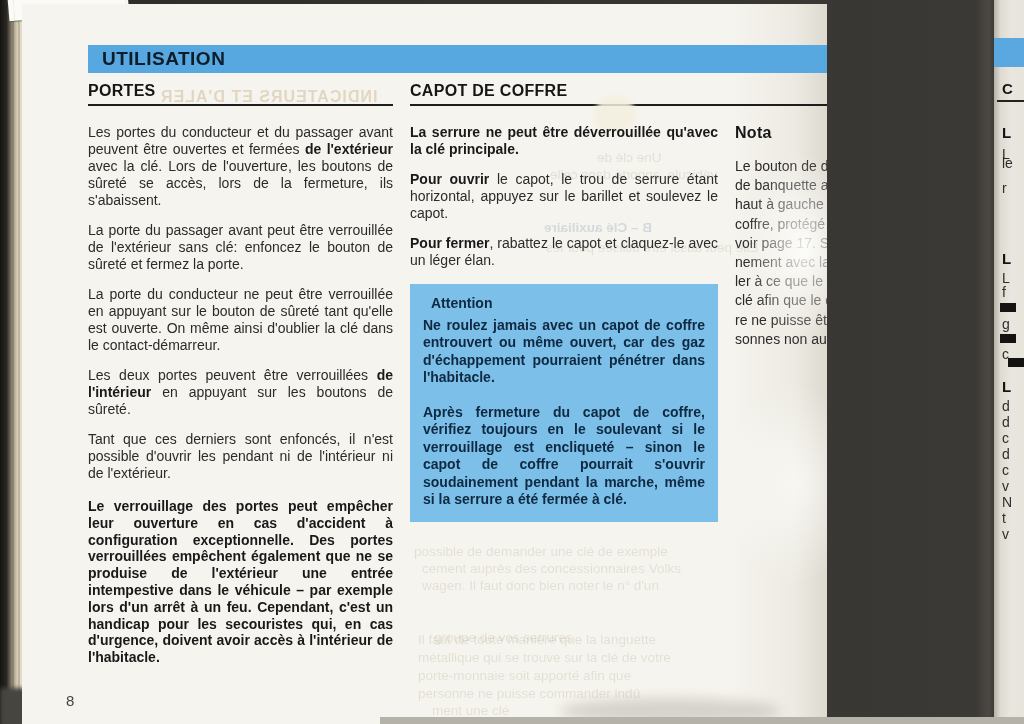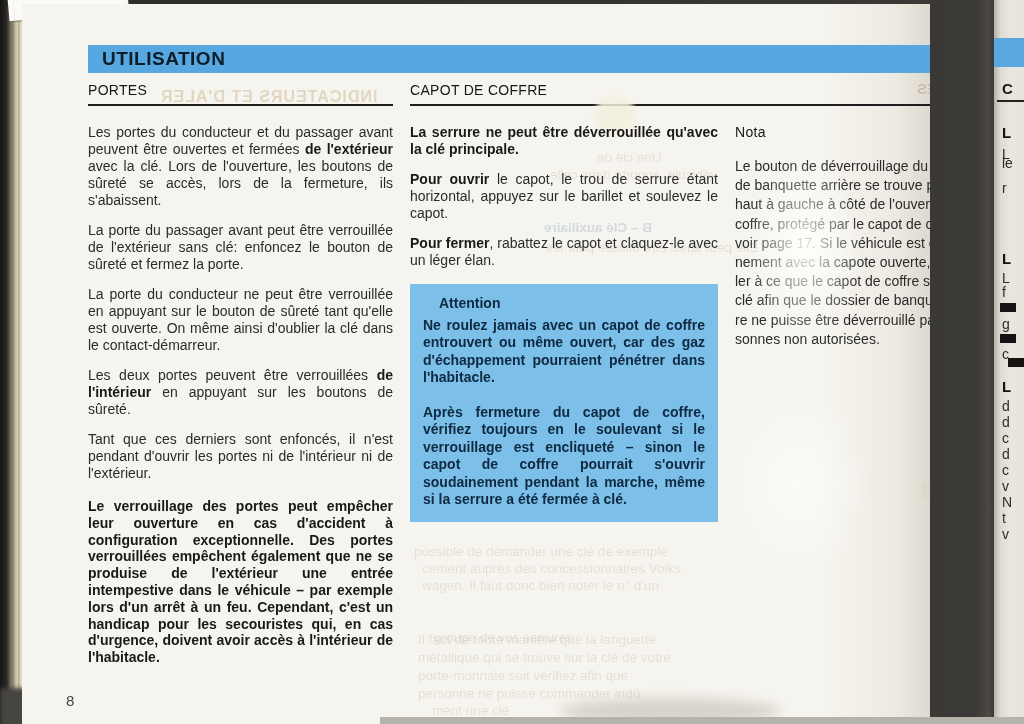"UTILISATION" .page { width: 908px -> 805px }
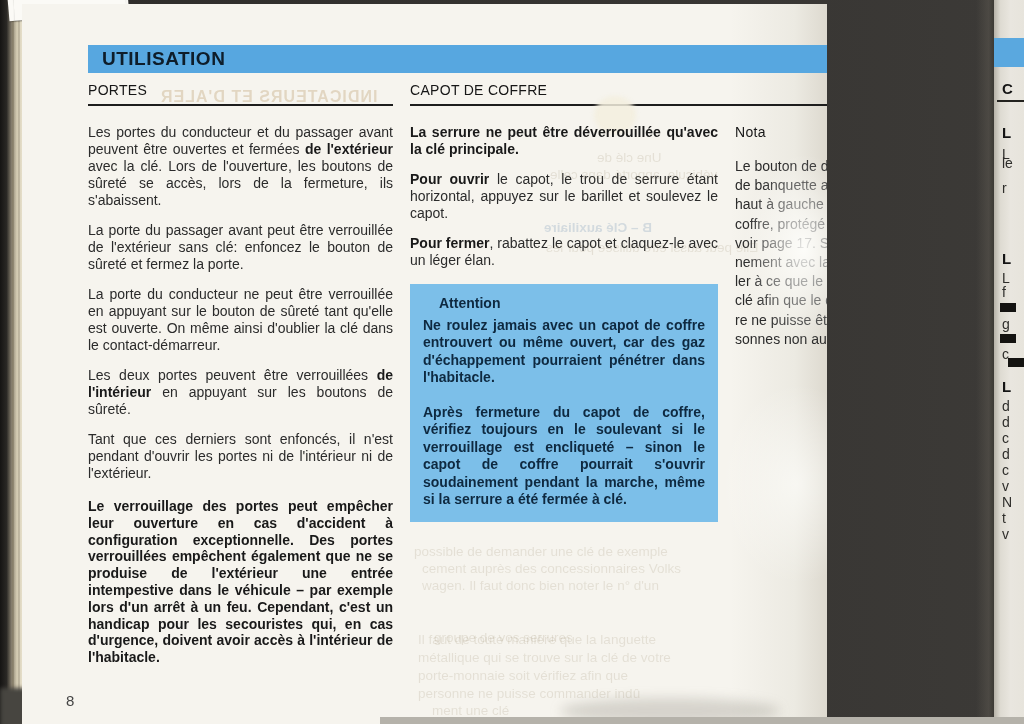"PORTES" .colhead { font-size: 14px -> 16px; font-weight: normal -> bold }
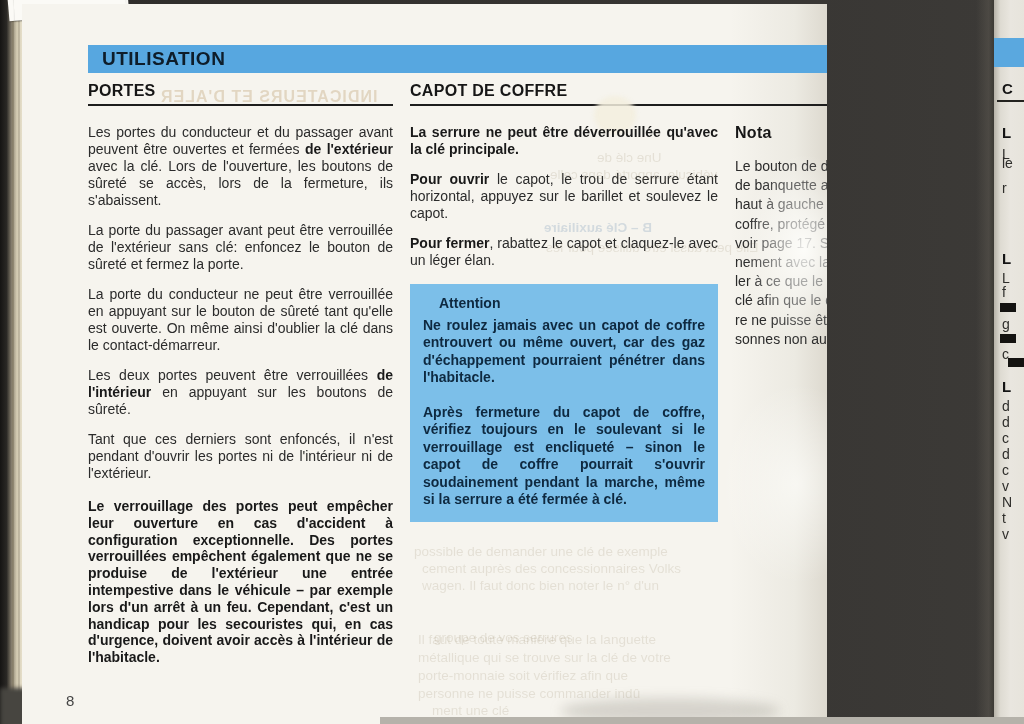"Attention" .attention .atitle { margin: 0 0 4px 16px -> 0 0 4px 8px }
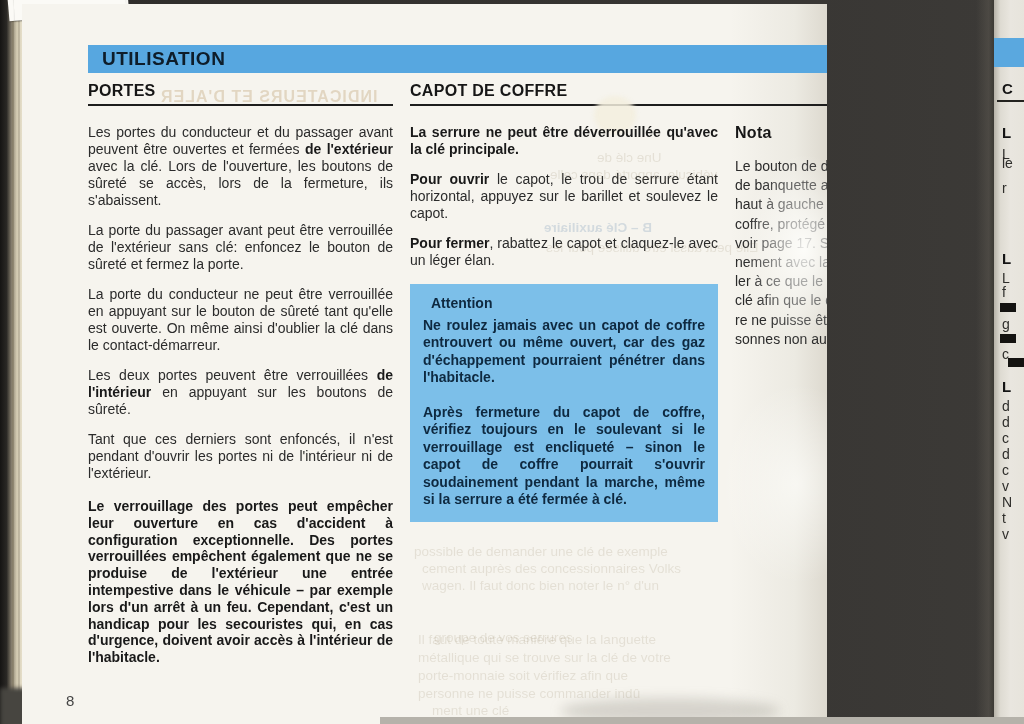"Tant que ces derniers sont" span { text: pendant d'ouvrir les portes -> possible d'ouvrir les pendant }
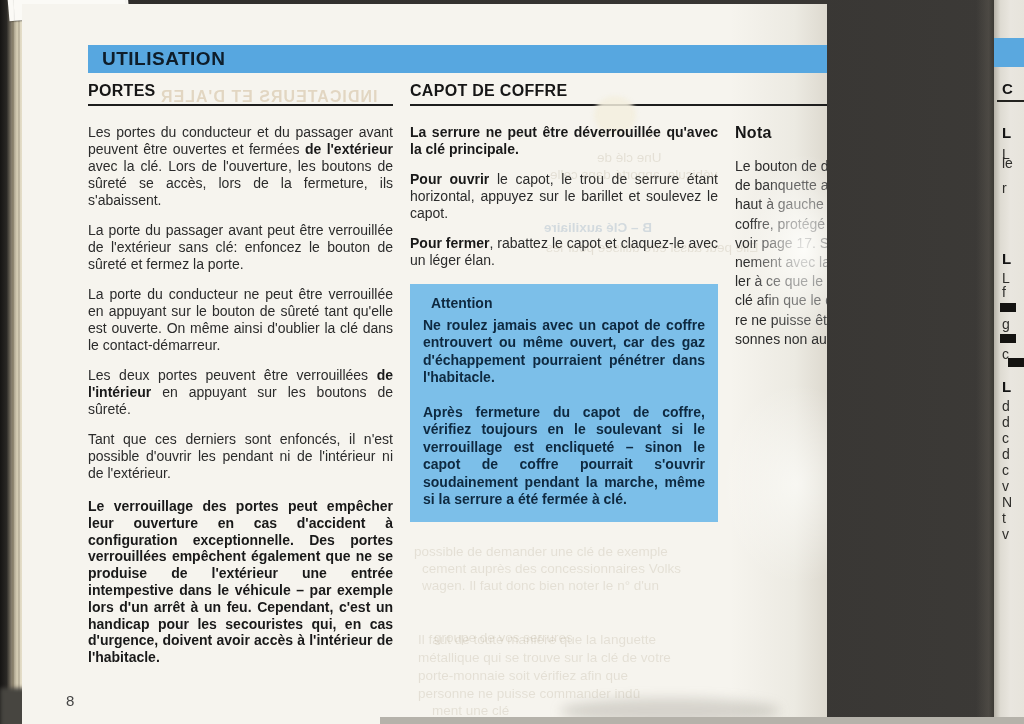"porte-monnaie soit vérifiez afin que" div.ghost { text: vérifiez -> apporté }
